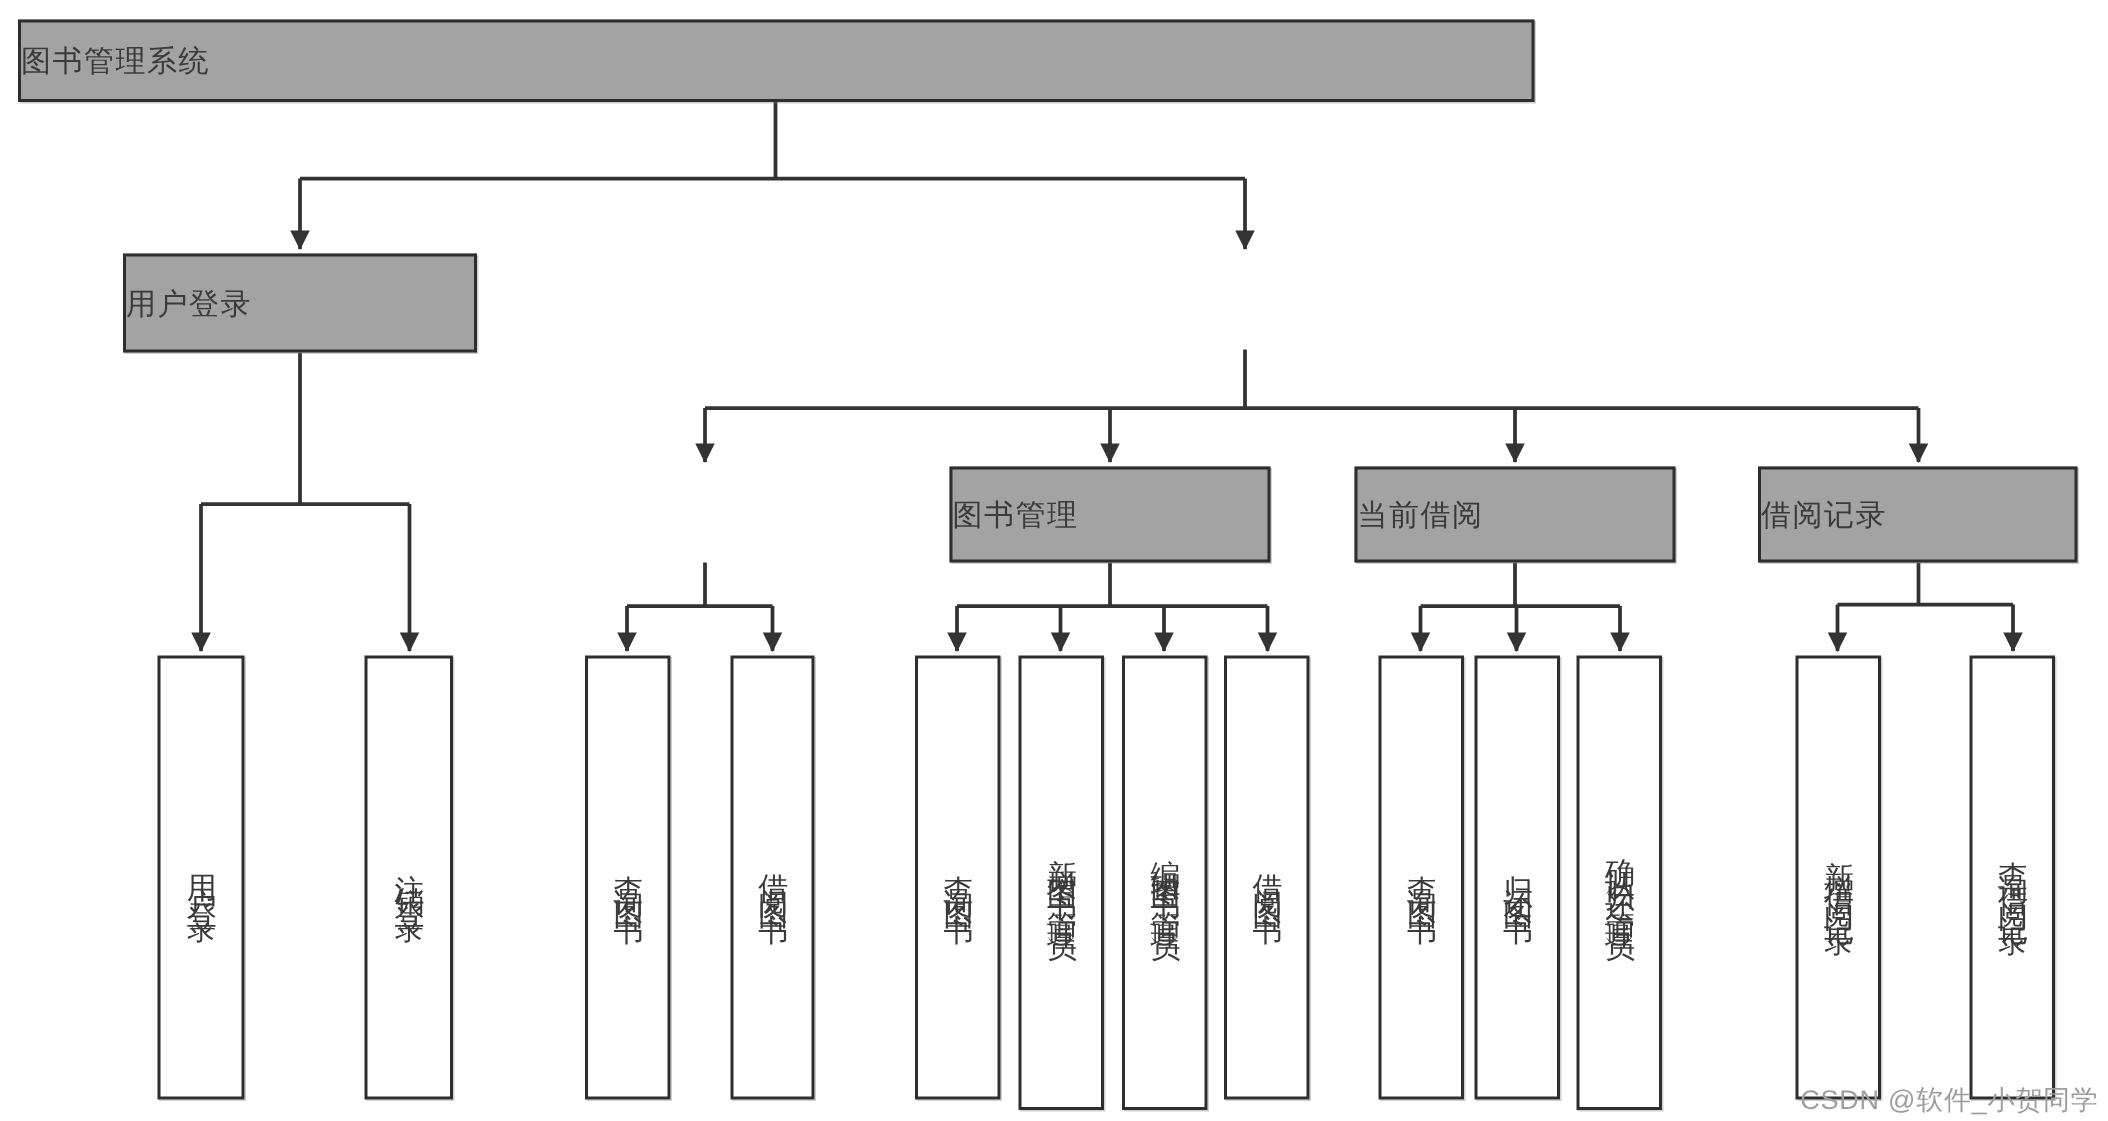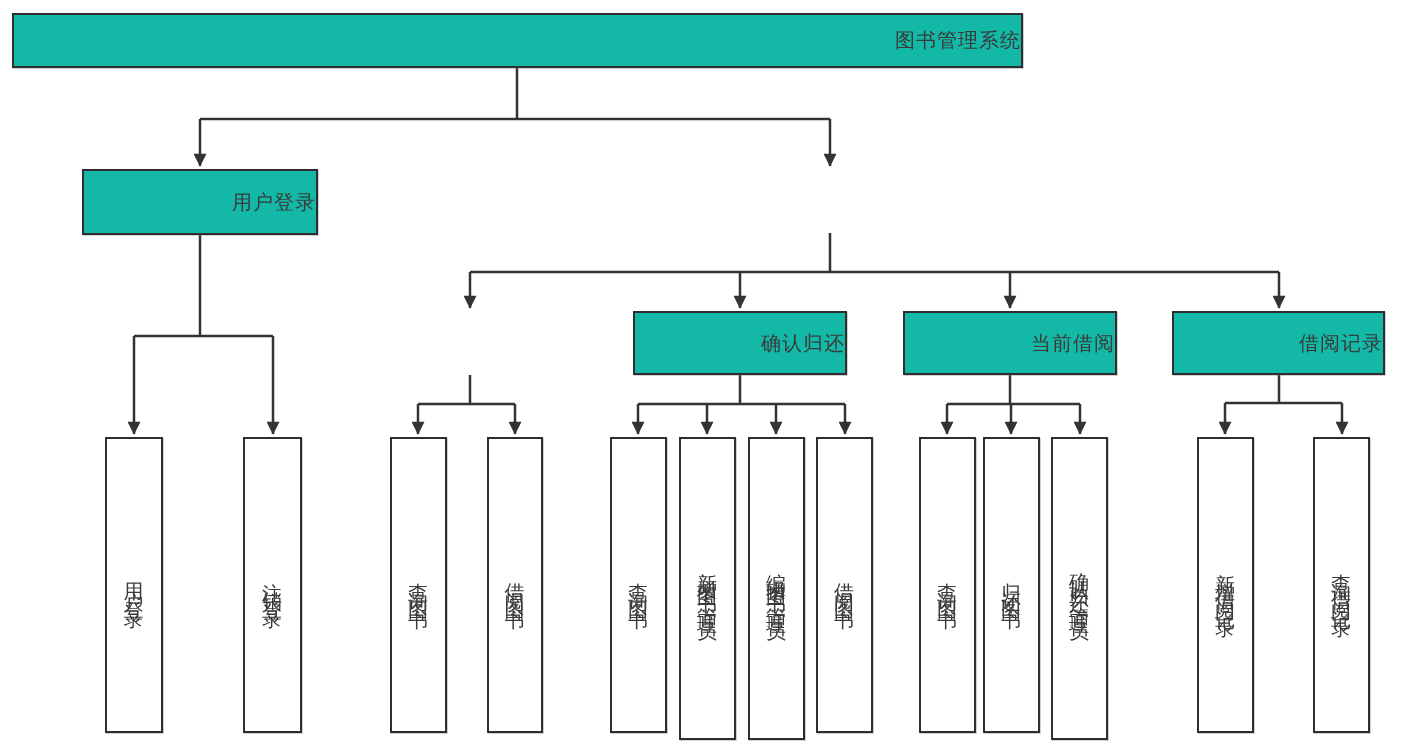"图书管理系统" .hnode { background: #14b8a6 -> #a3a3a3; justify-content: flex-end -> flex-start }
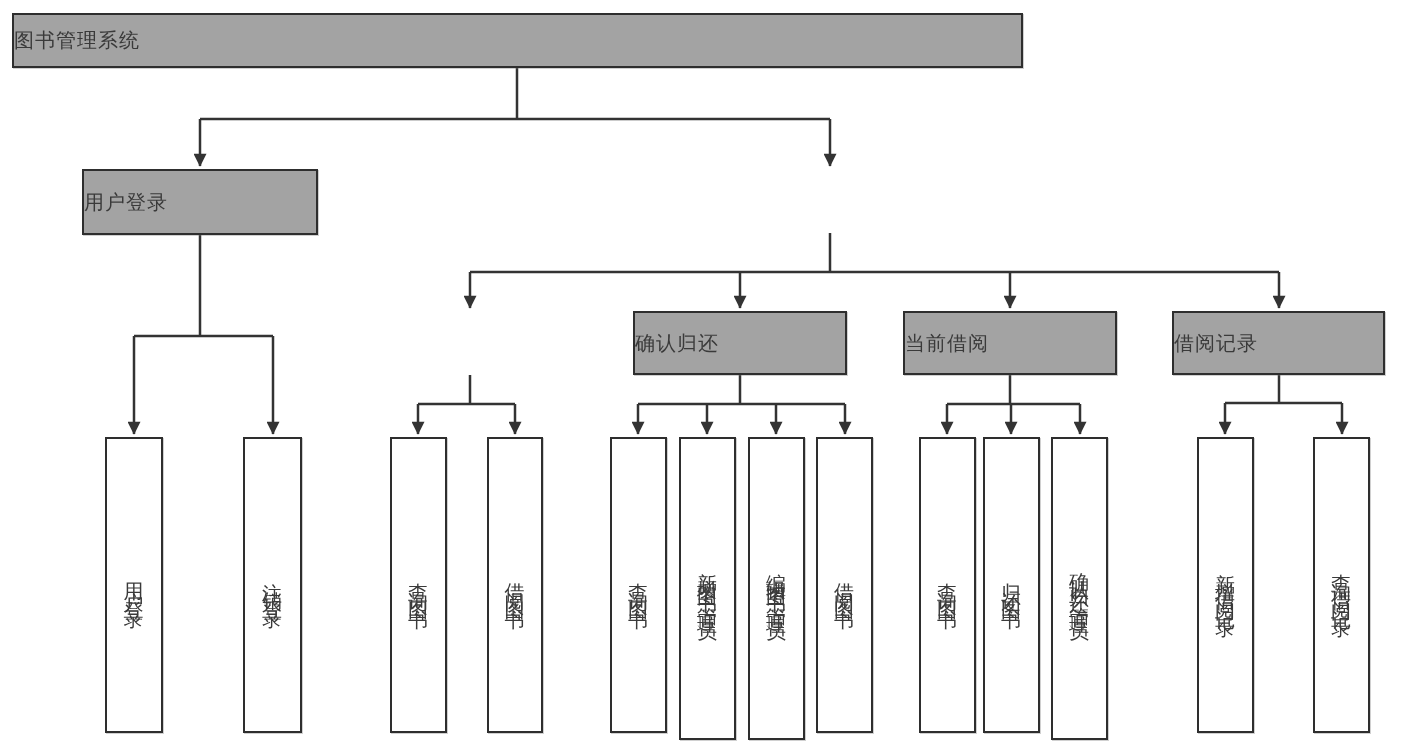"确认归还" span { text: 确认归还 -> 图书管理 }
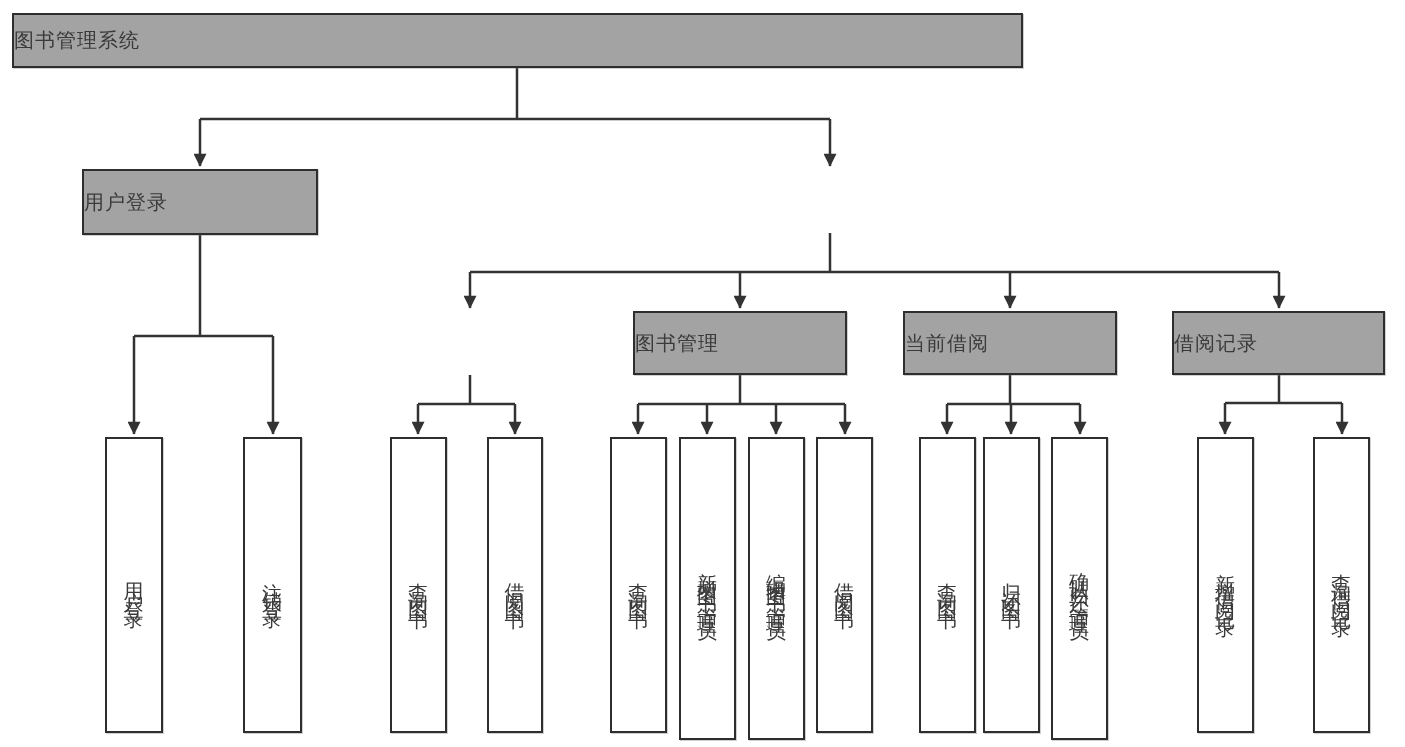"CSDN @软件_小贺同学" div.watermark { html: none -> <div>CSDN @软件_小贺同学</div> }
